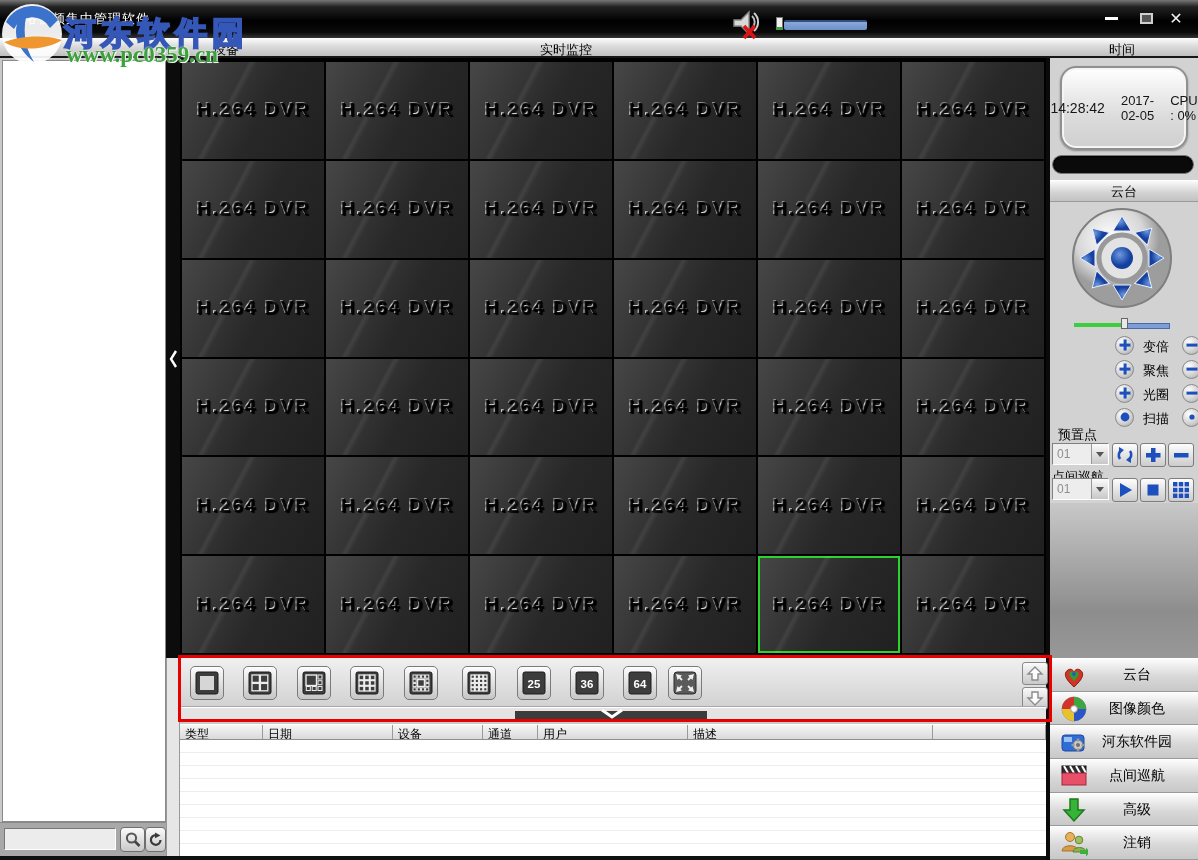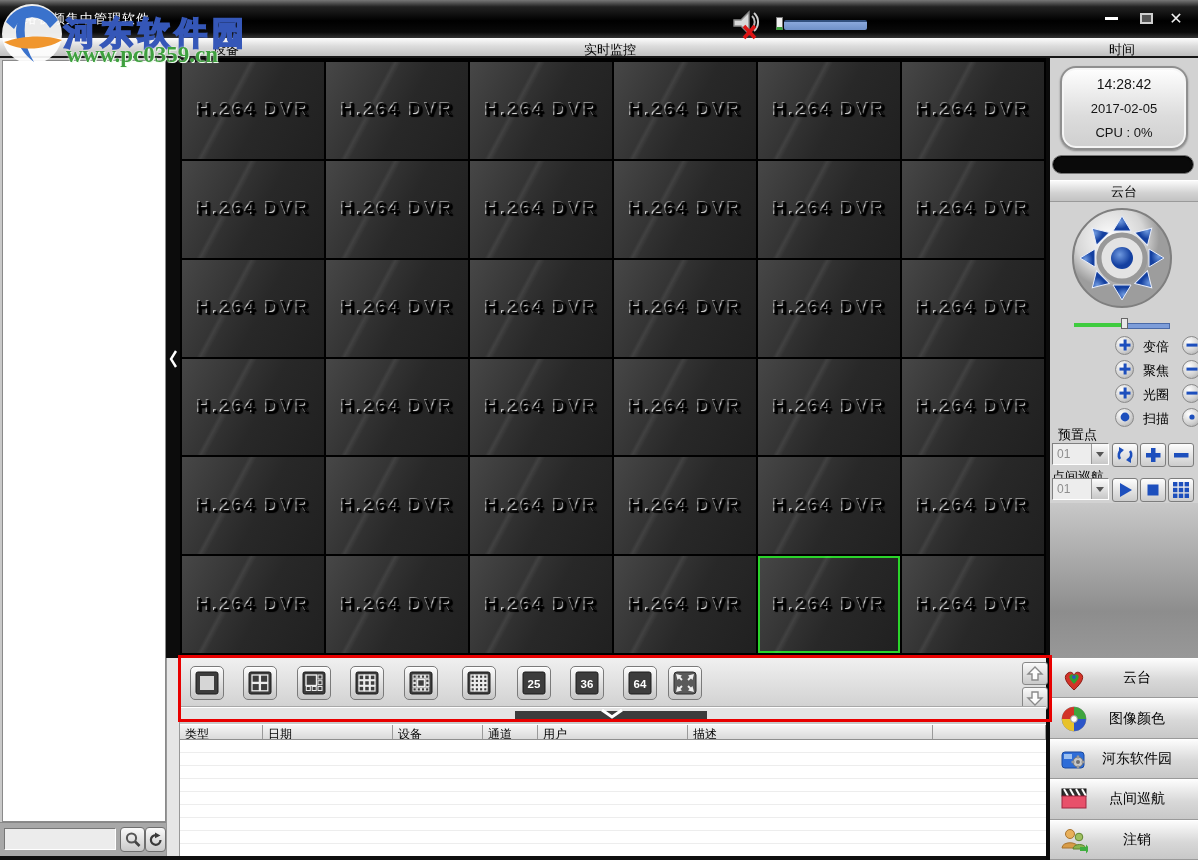"实时监控" span.tab-label { text-align: center -> none }
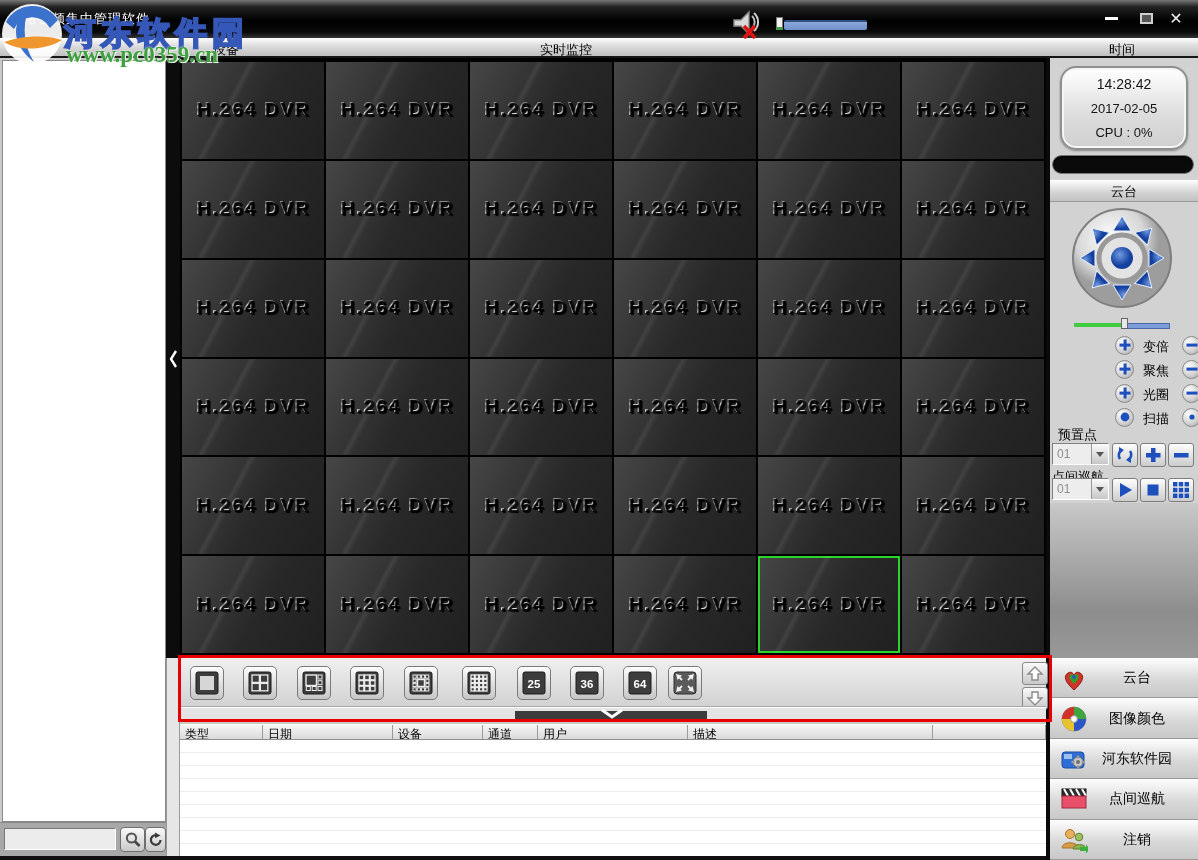"14:28:42" .time-box { flex-direction: column -> none; gap: 9px -> 16px }
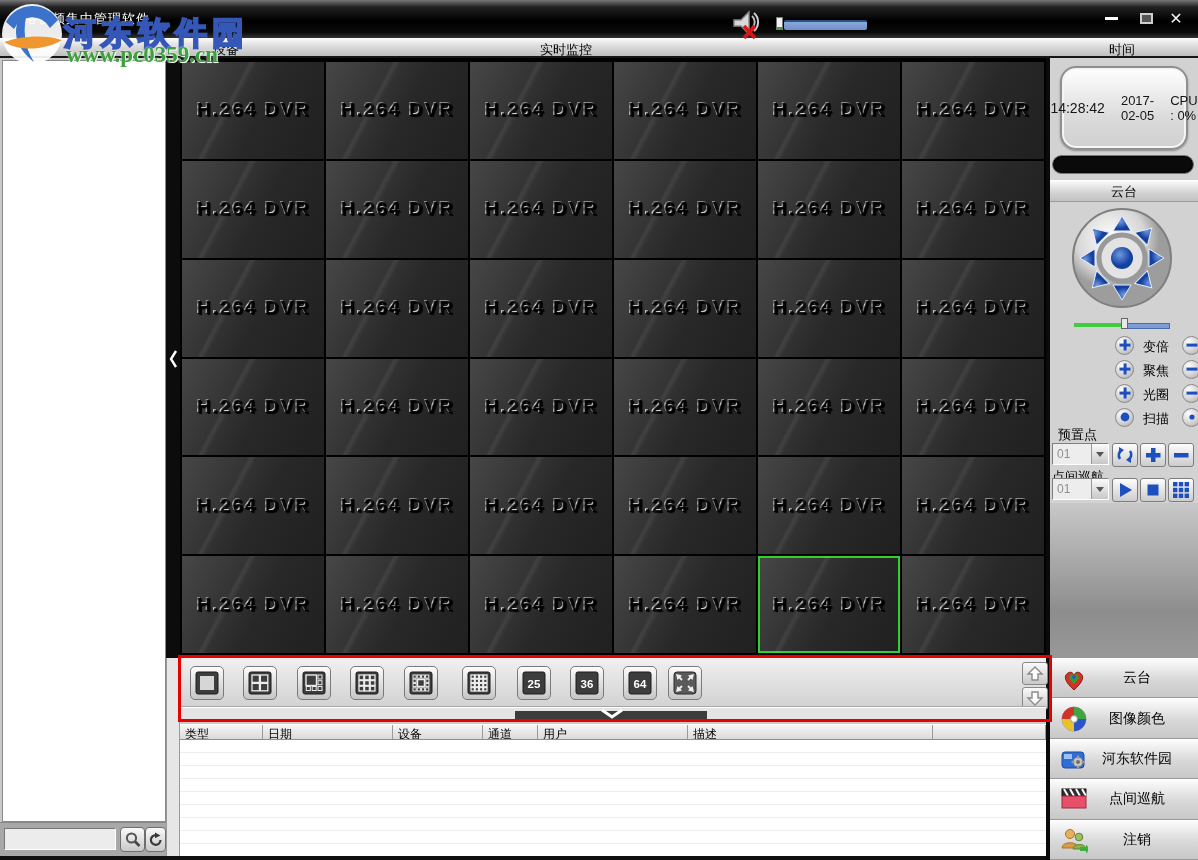"高级" div.menu-btn { html: none -> <div> <span><svg> <path></path> </svg></span> <span>高级</span> </div> }
